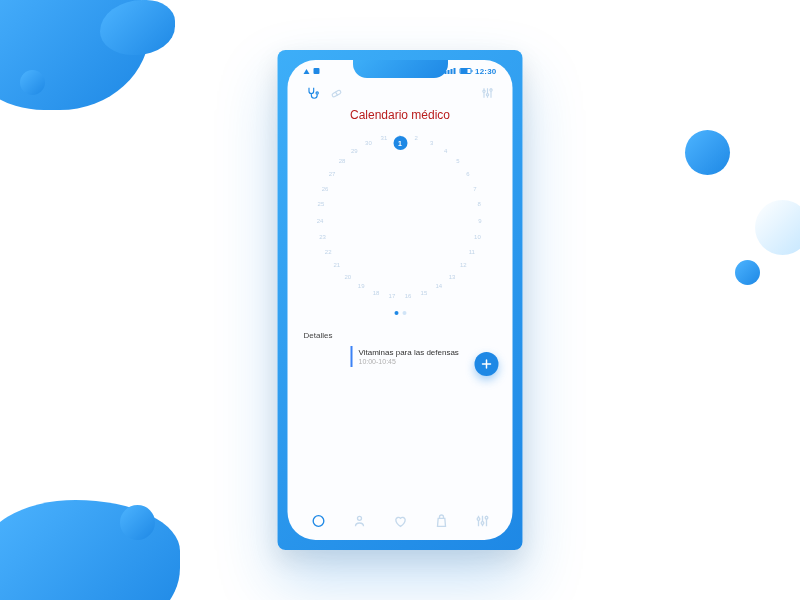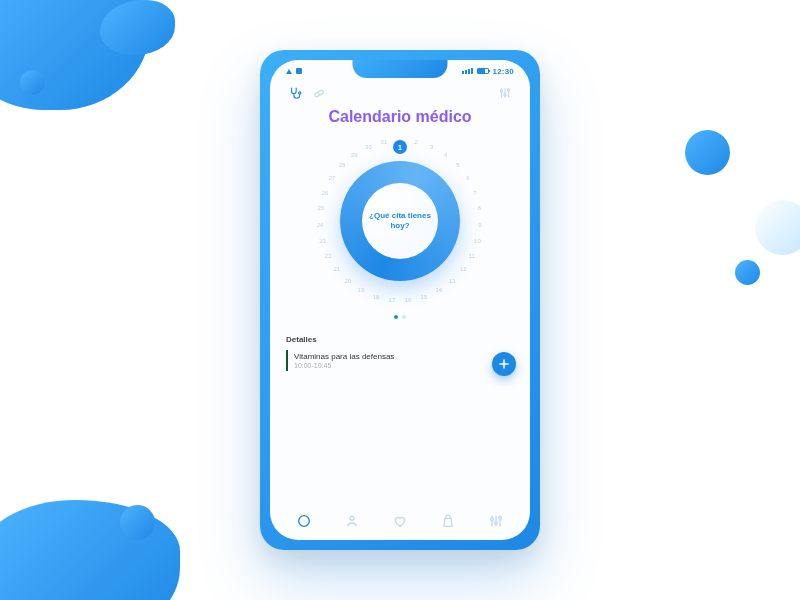"12:30" .phone { border-radius: 24px -> 8px; width: 280px -> 245px }
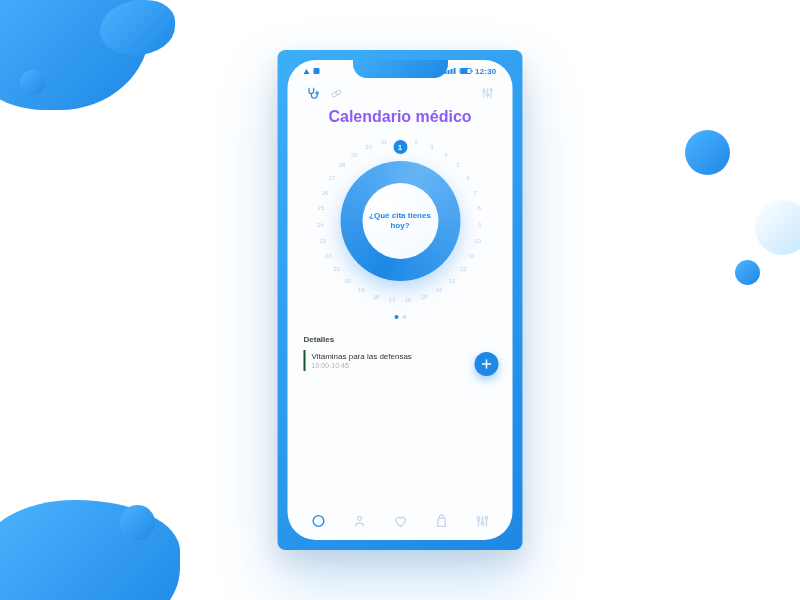"Calendario médico" .title { color: #8b5cf6 -> #b91c1c; font-size: 16px -> 12px; font-weight: 700 -> 400 }
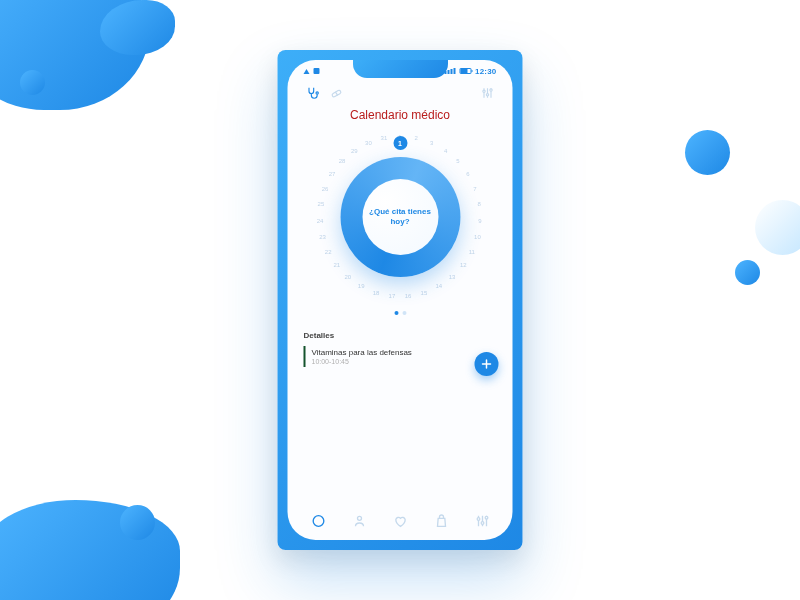"¿Qué cita tienes hoy?" div.ring { html: <div> <div> <div>¿Qué cita tienes hoy?</div> </div> </div> -> none }
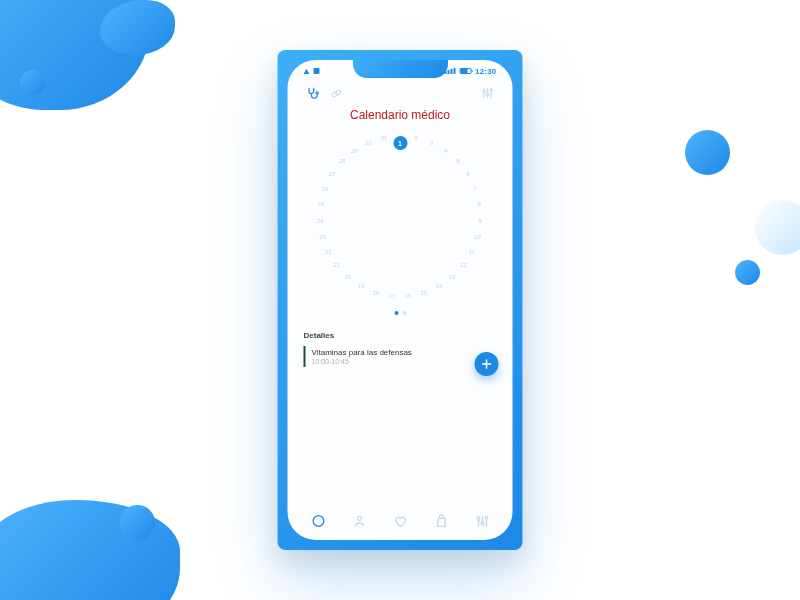"Detalles" .details-h { font-weight: bold -> none }
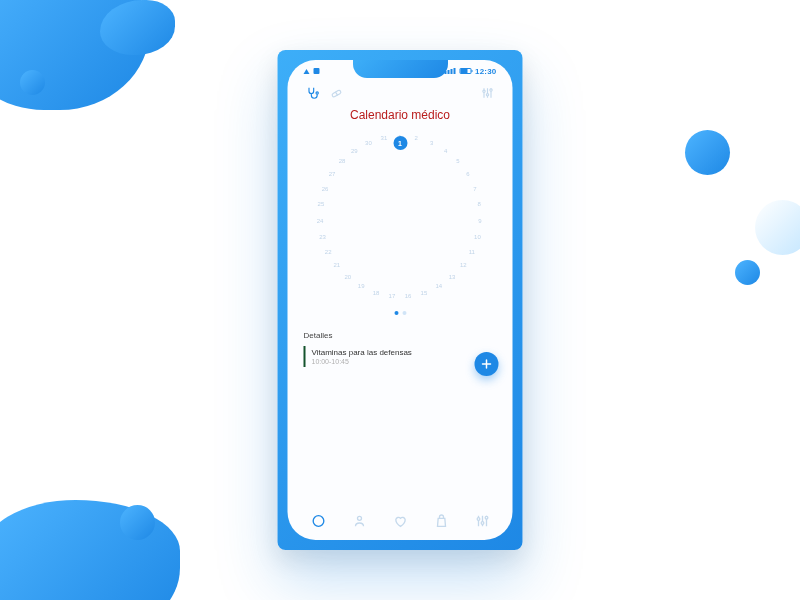"Vitaminas para las defensas" .event { border-left: 2px solid #14532d -> 2px solid #3b82f6; margin-left: none -> 47px }
